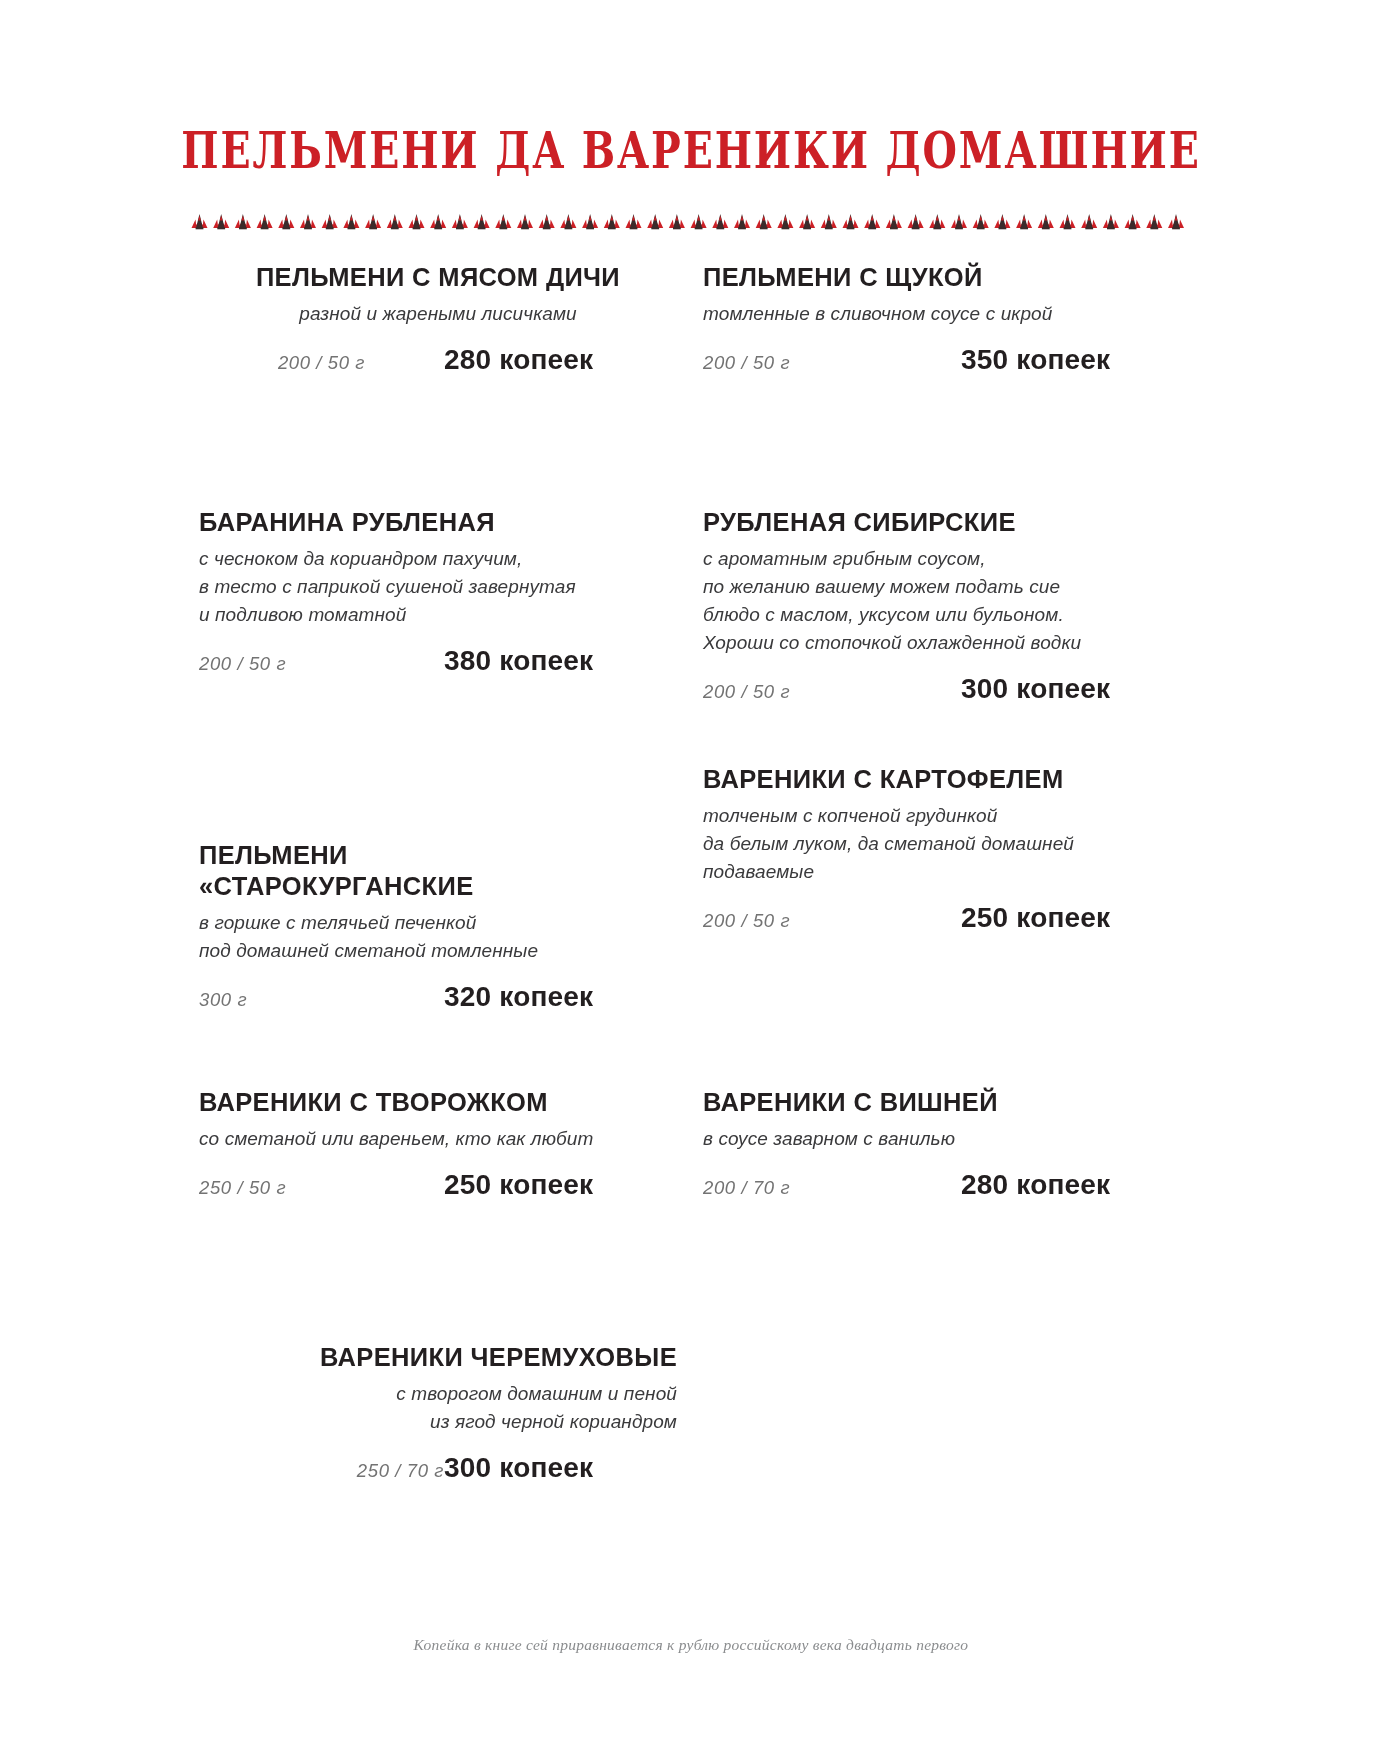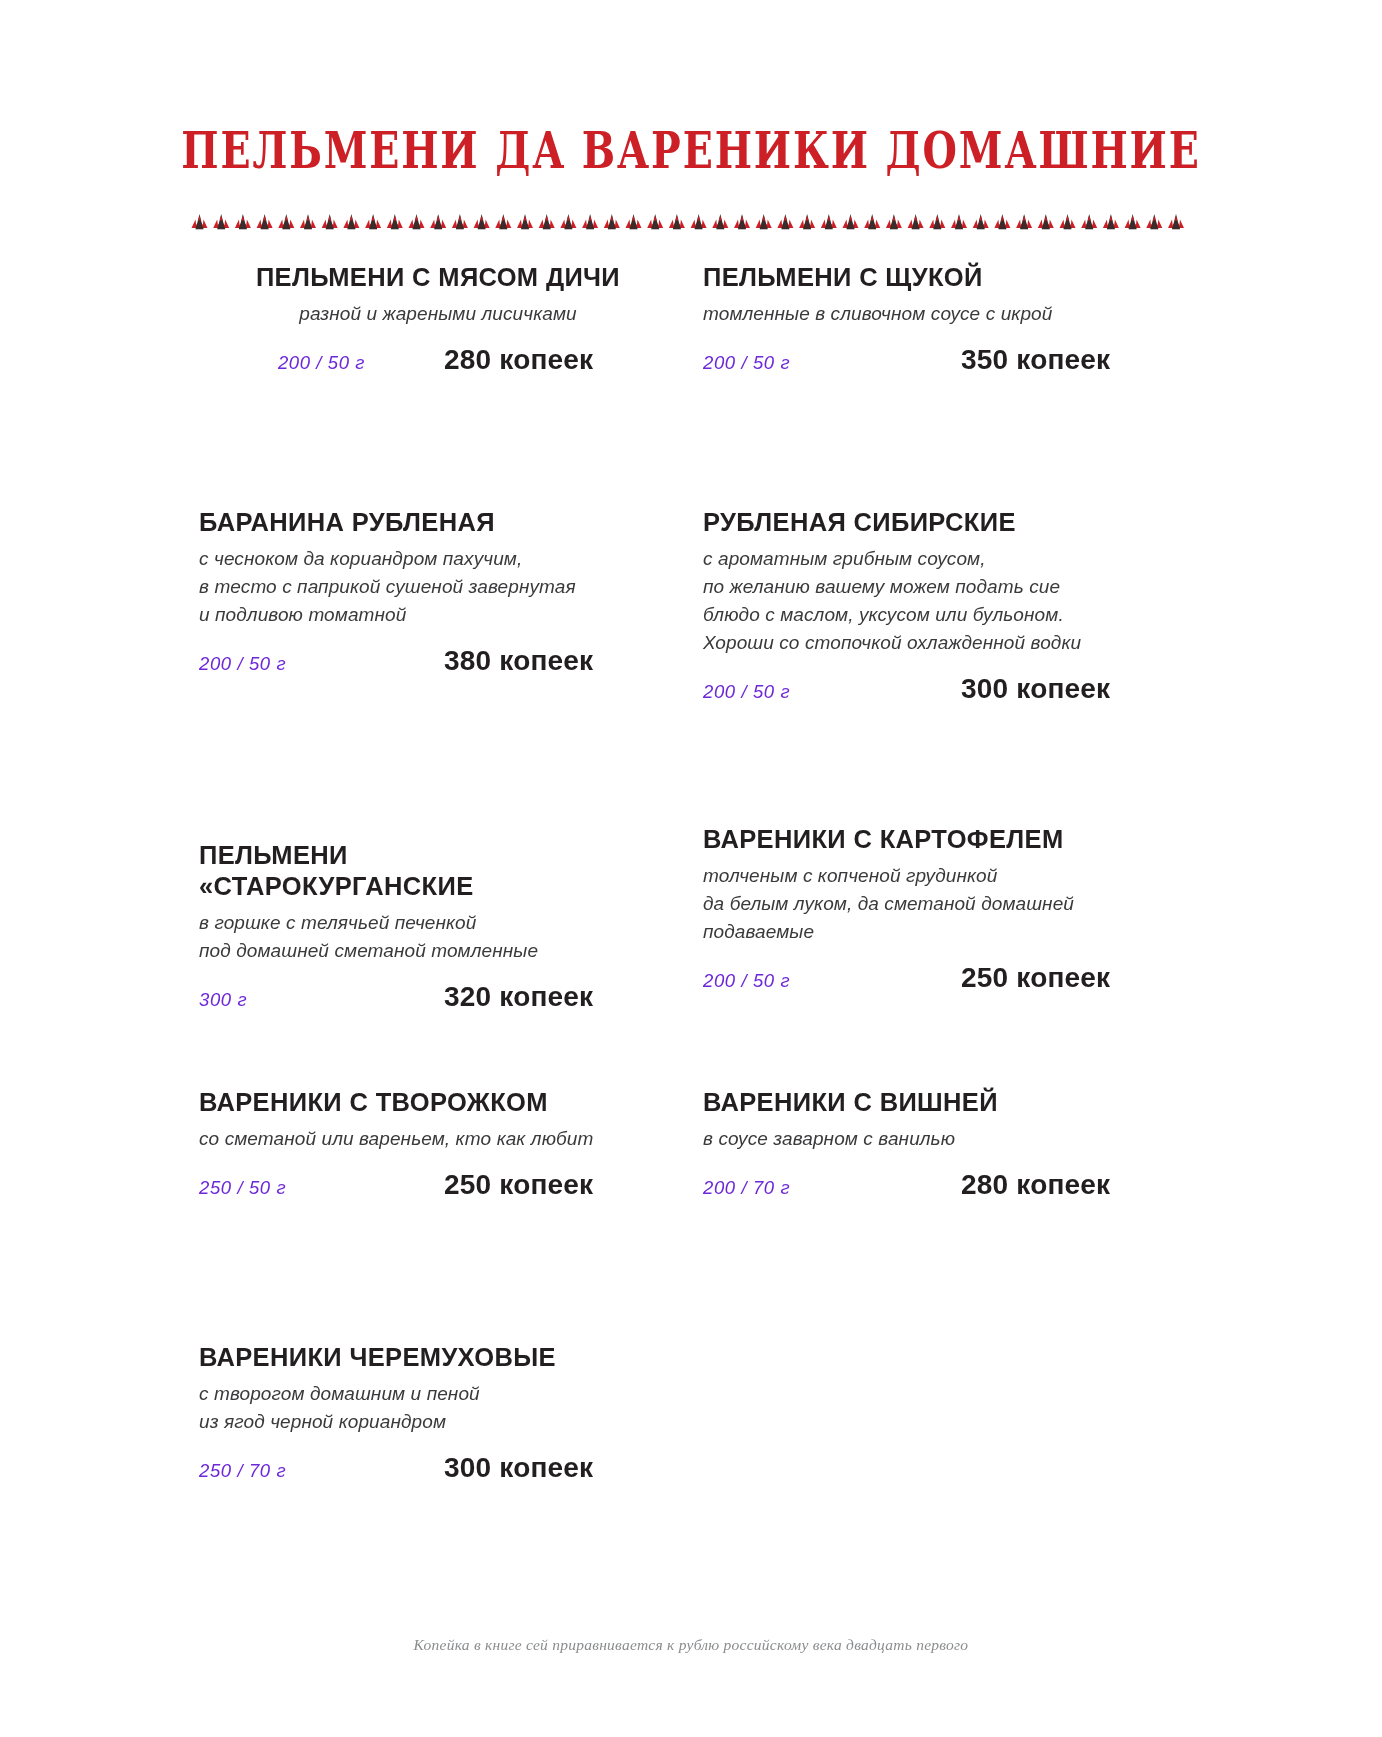"200 / 50 г" .item-weight { color: #6d28d9 -> #737373 }
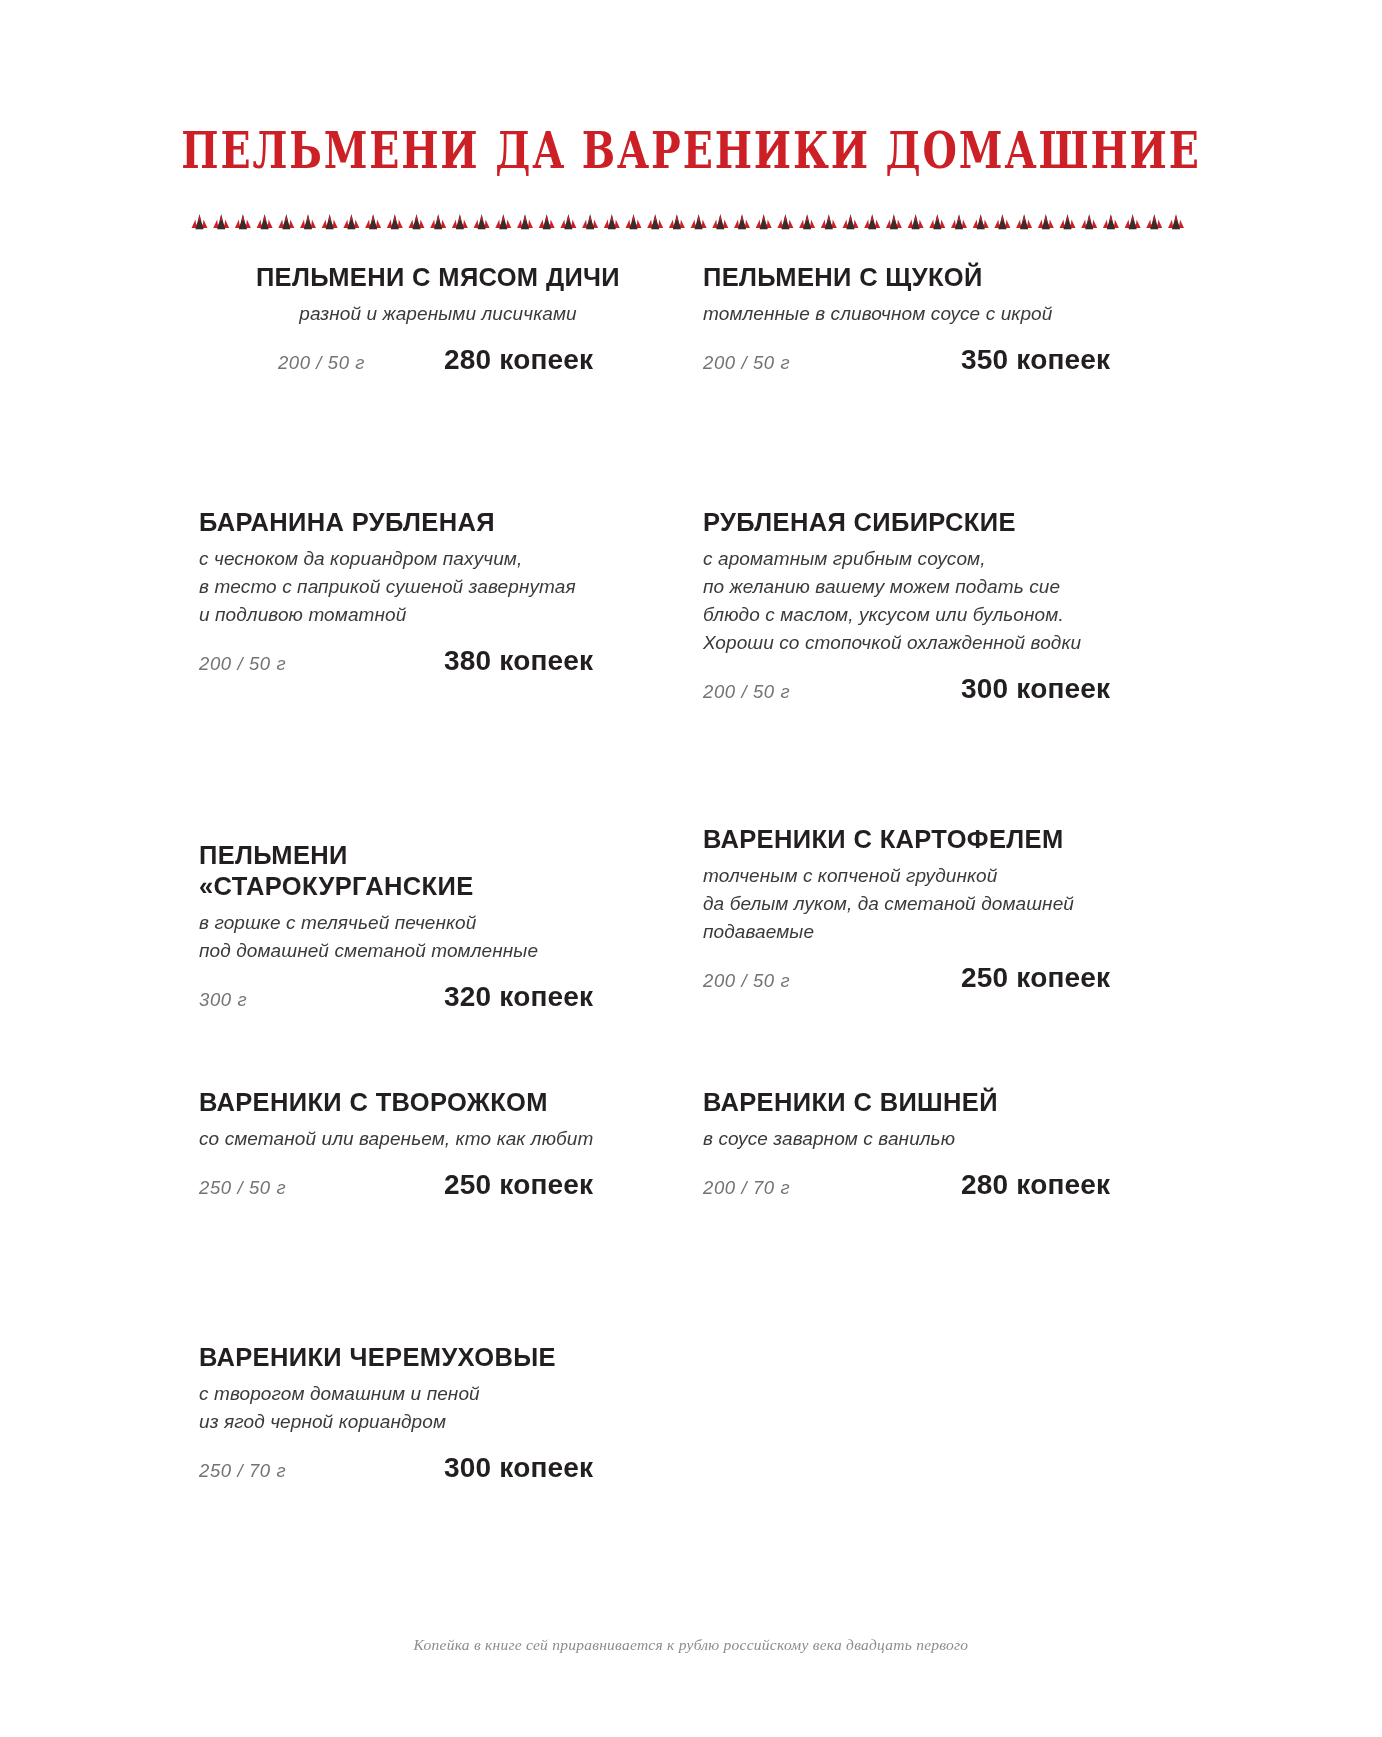"ВАРЕНИКИ С КАРТОФЕЛЕМ" div.item { top: 572px -> 512px }
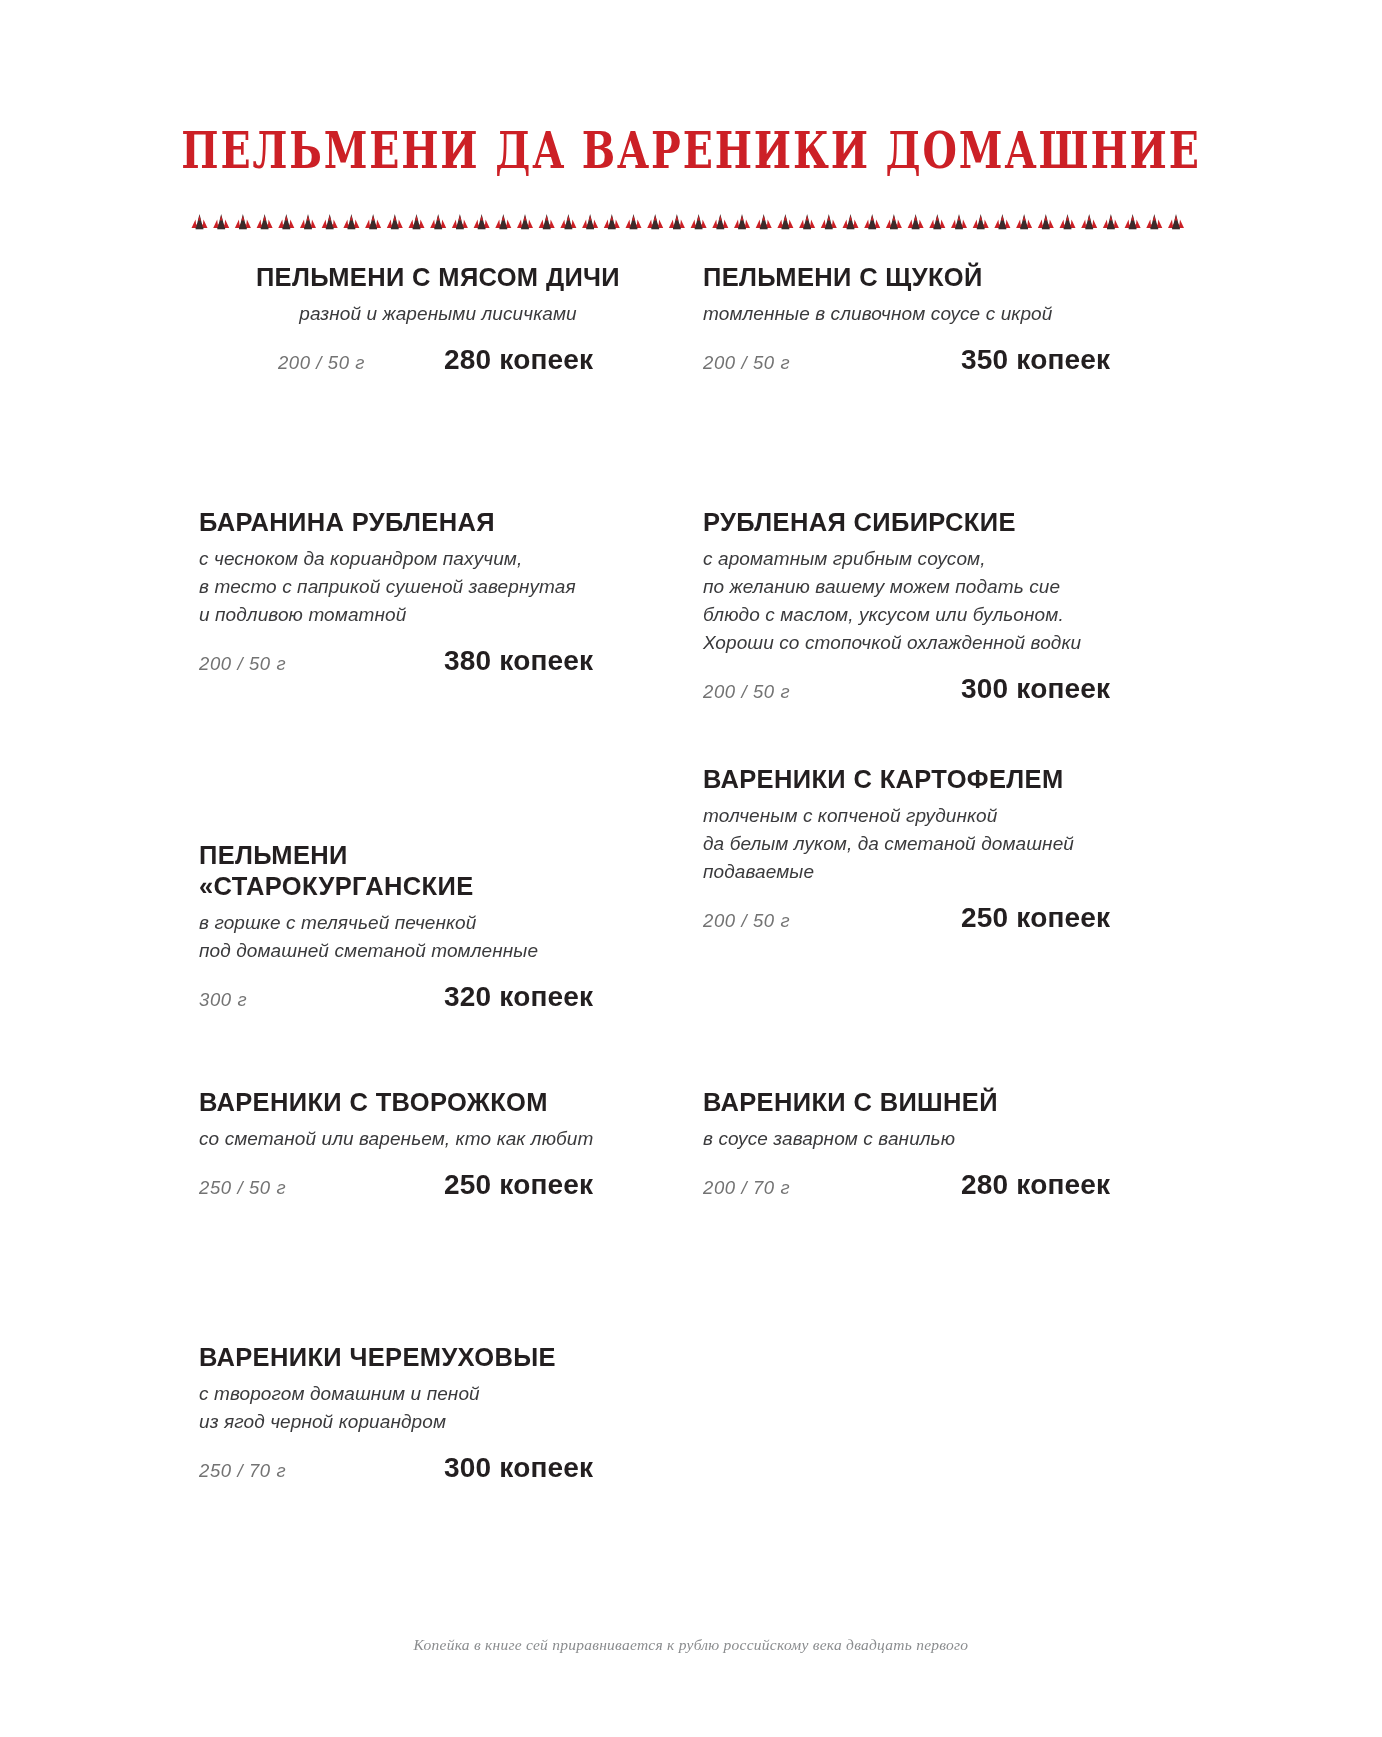"ВАРЕНИКИ ЧЕРЕМУХОВЫЕ" div.item { text-align: none -> right }
